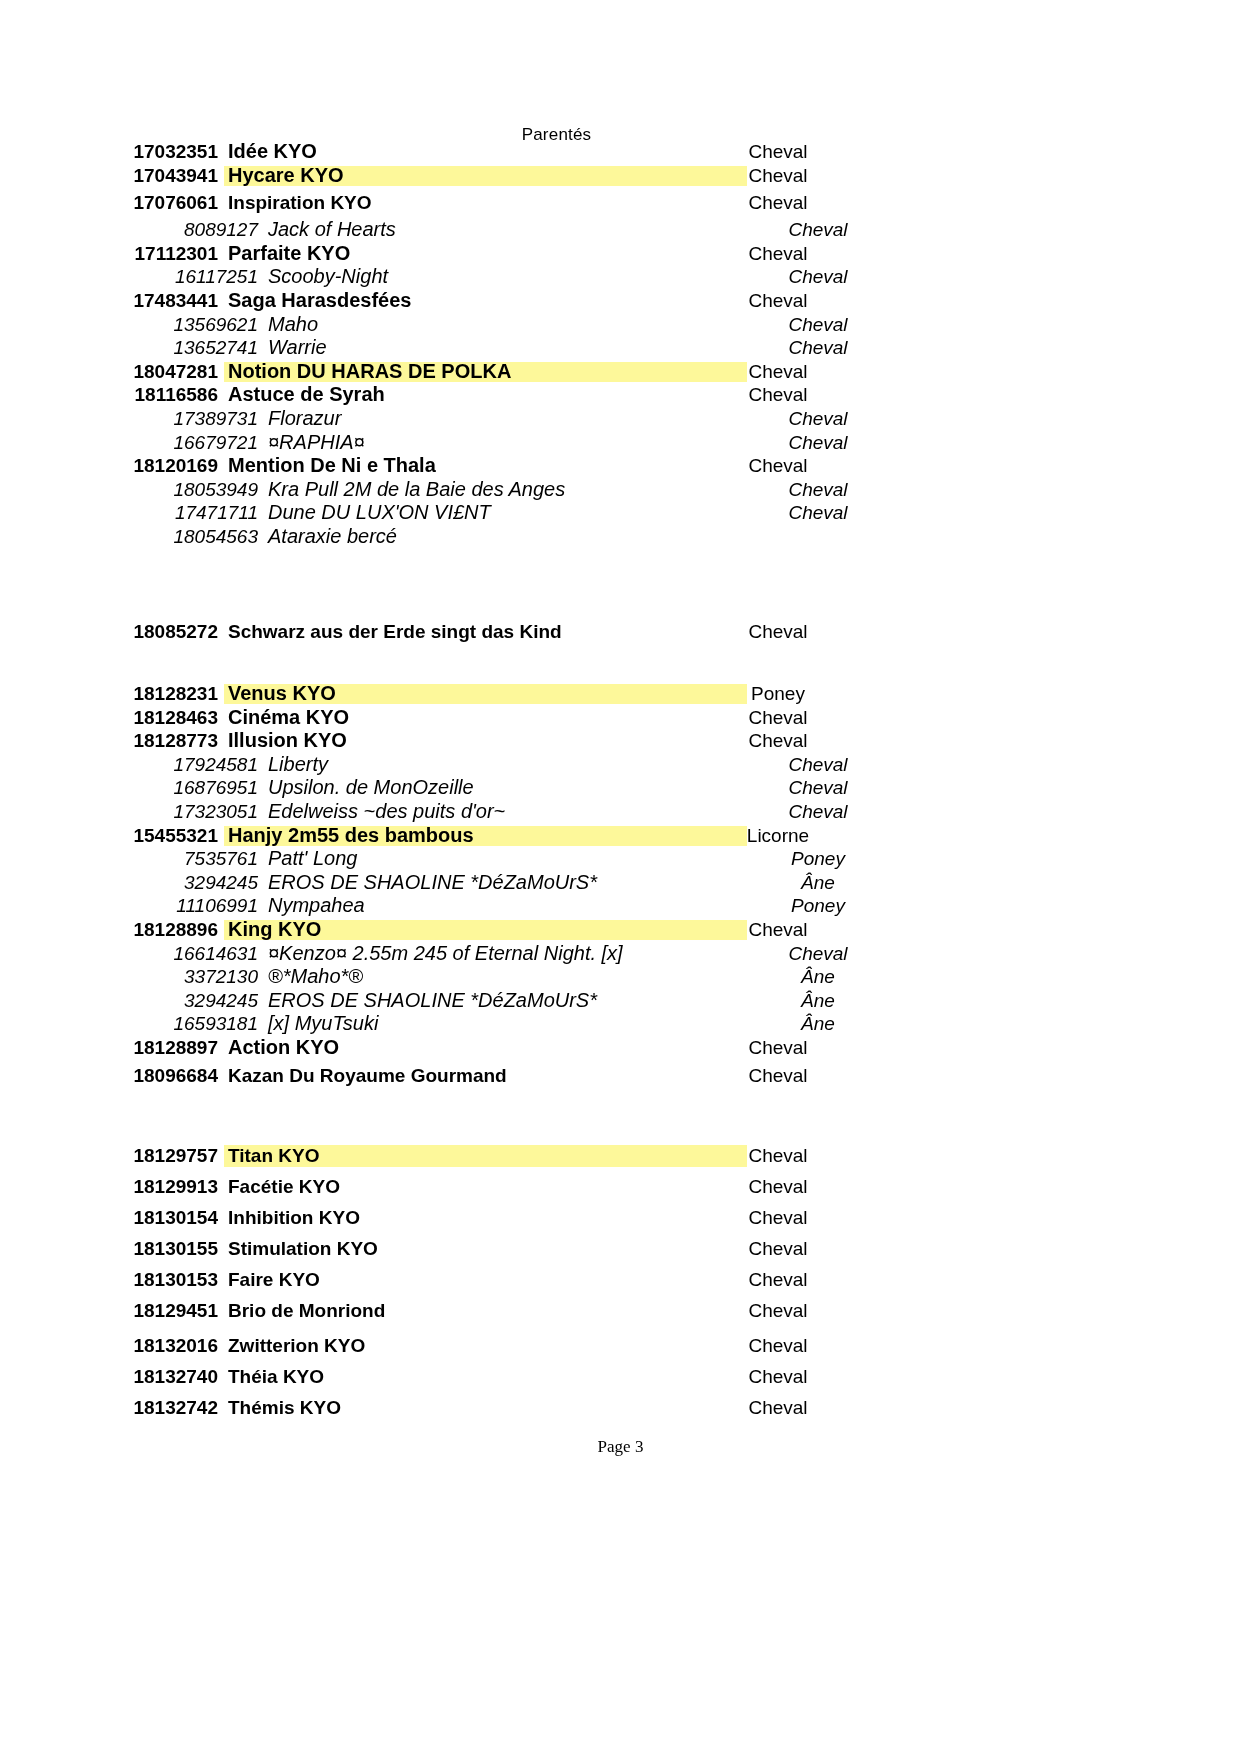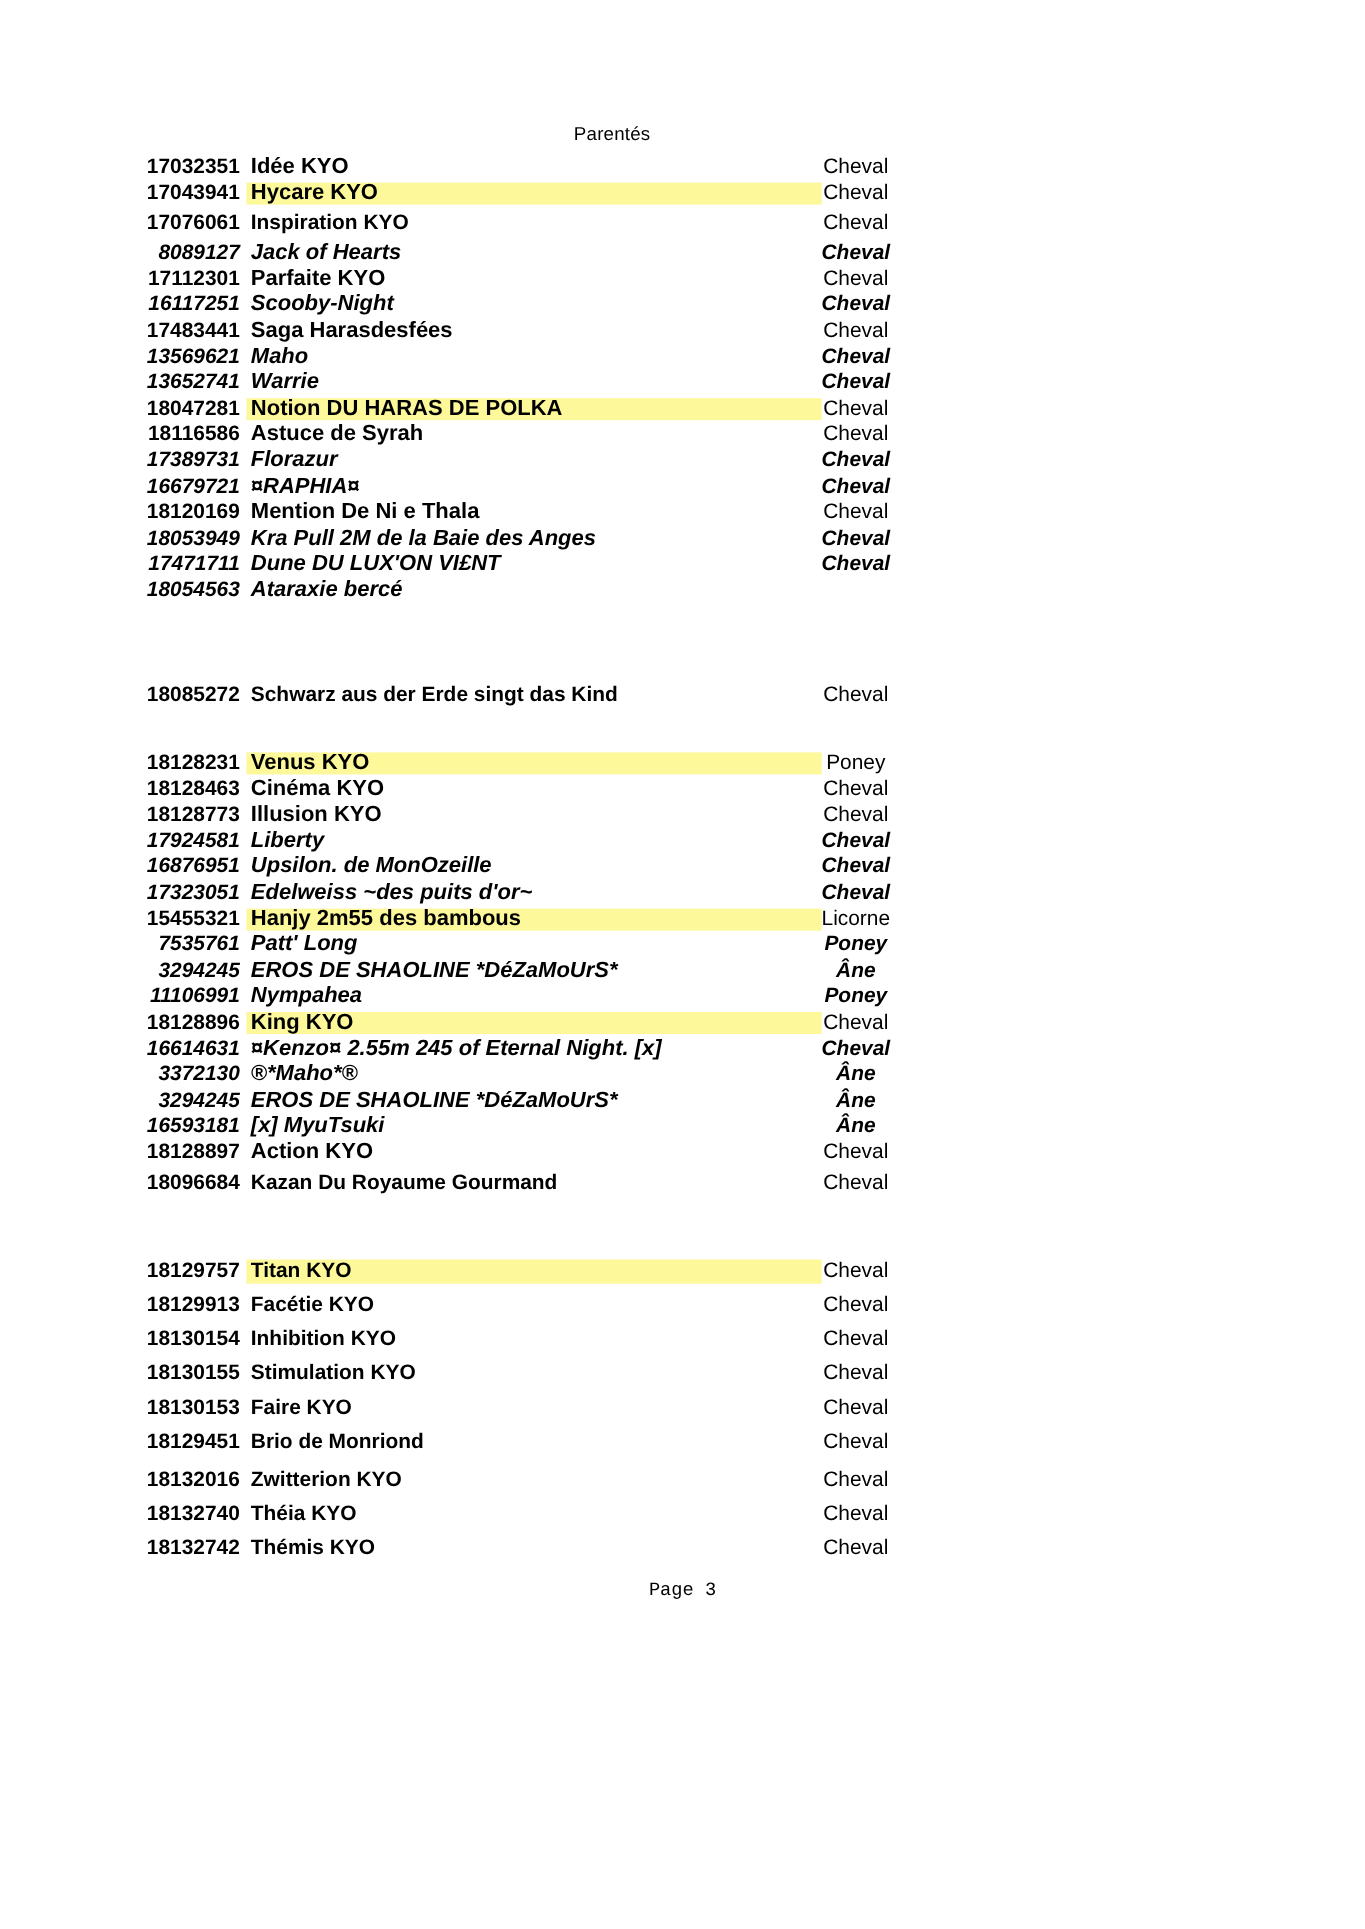"Parentés" .doc-header { top: 112px -> 125px }
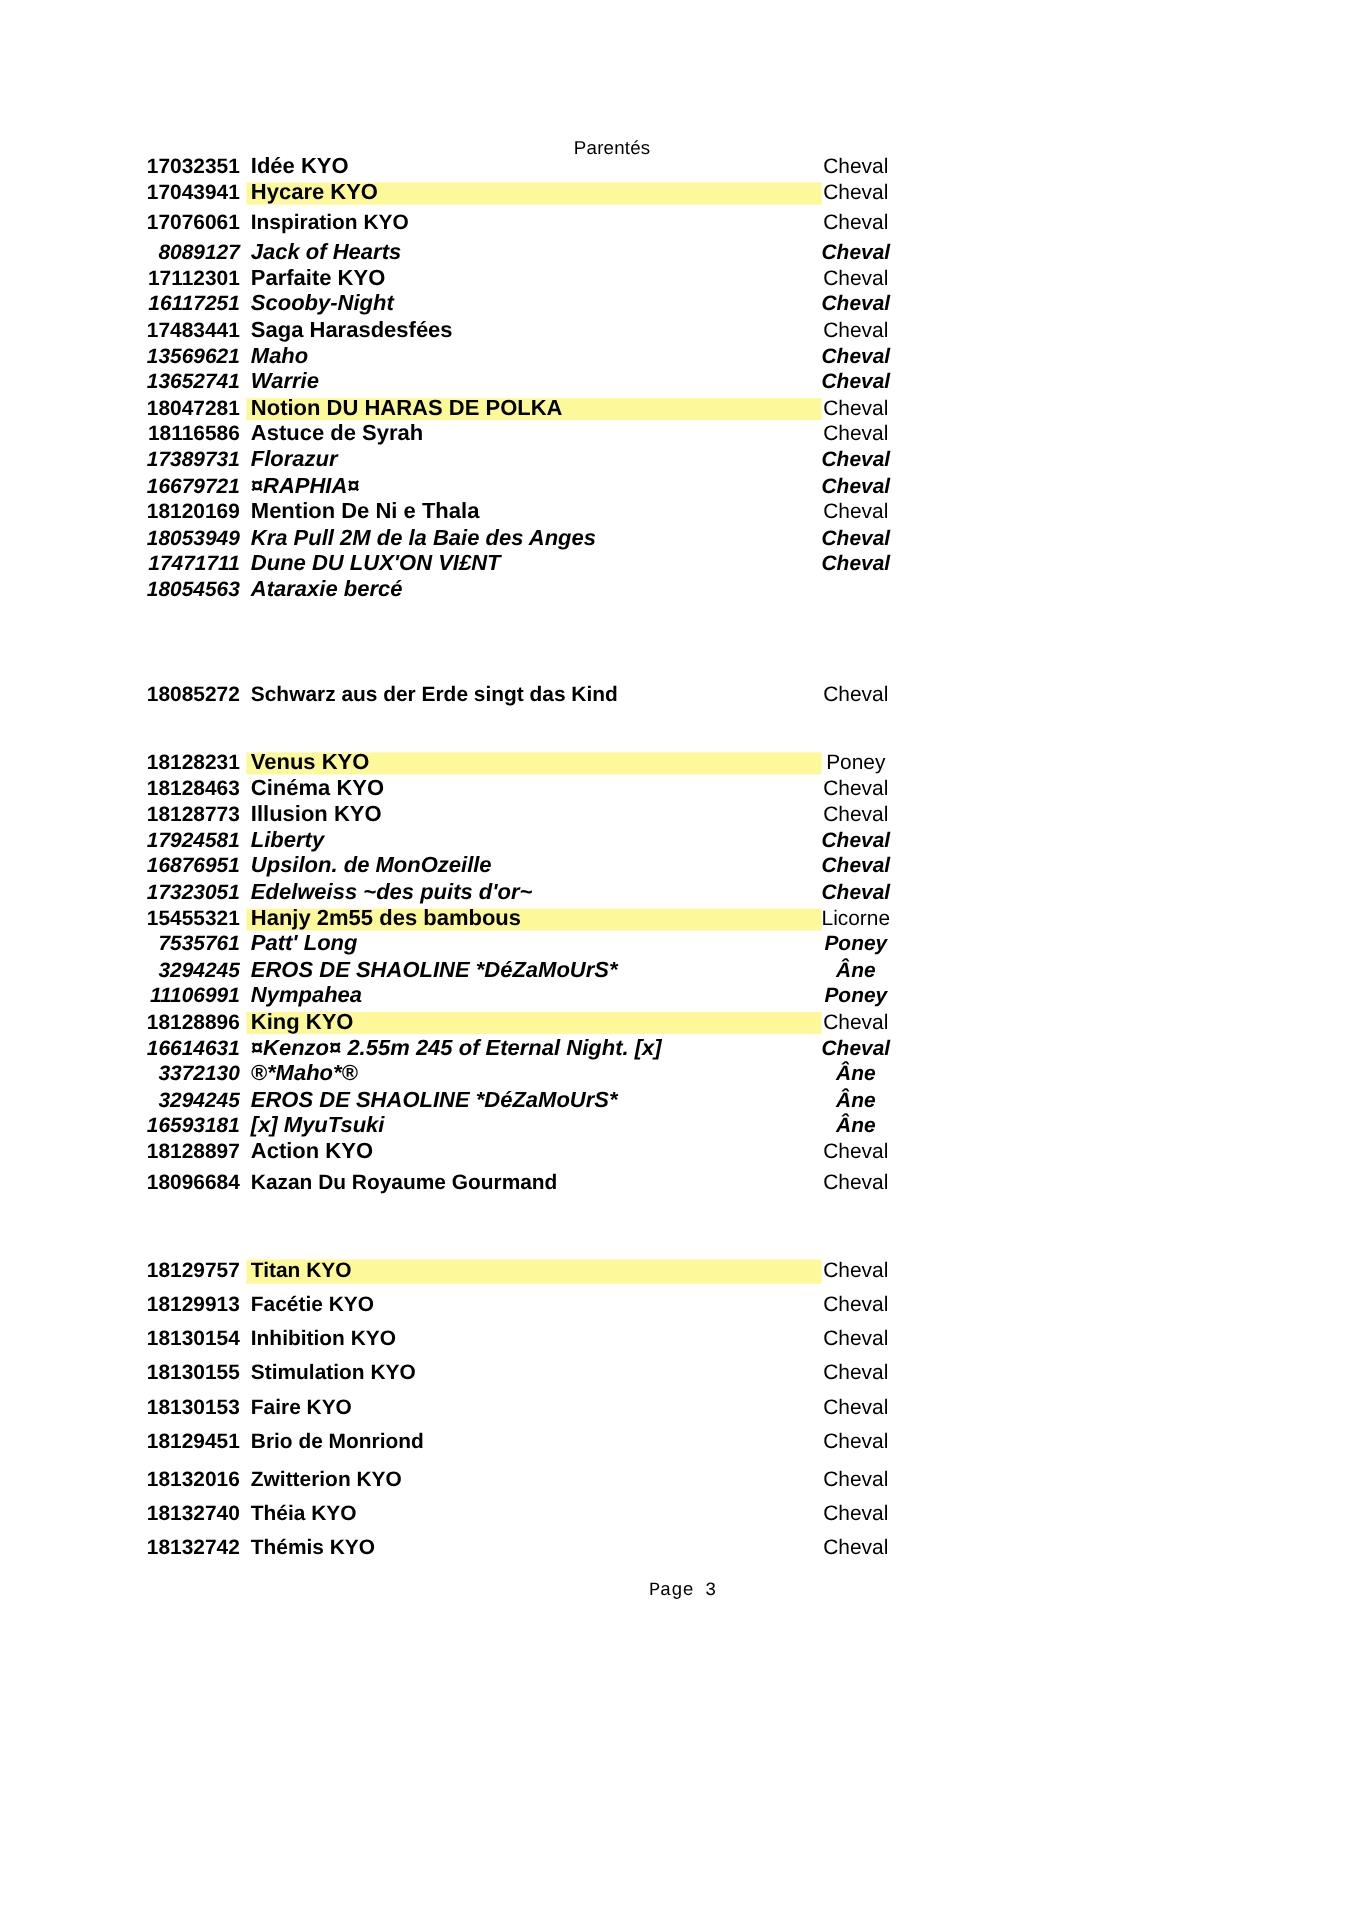"8089127" .italic .cell-id, .italic .cell-name, .italic .cell-species { font-weight: bold -> normal; padding-left: none -> 40px }
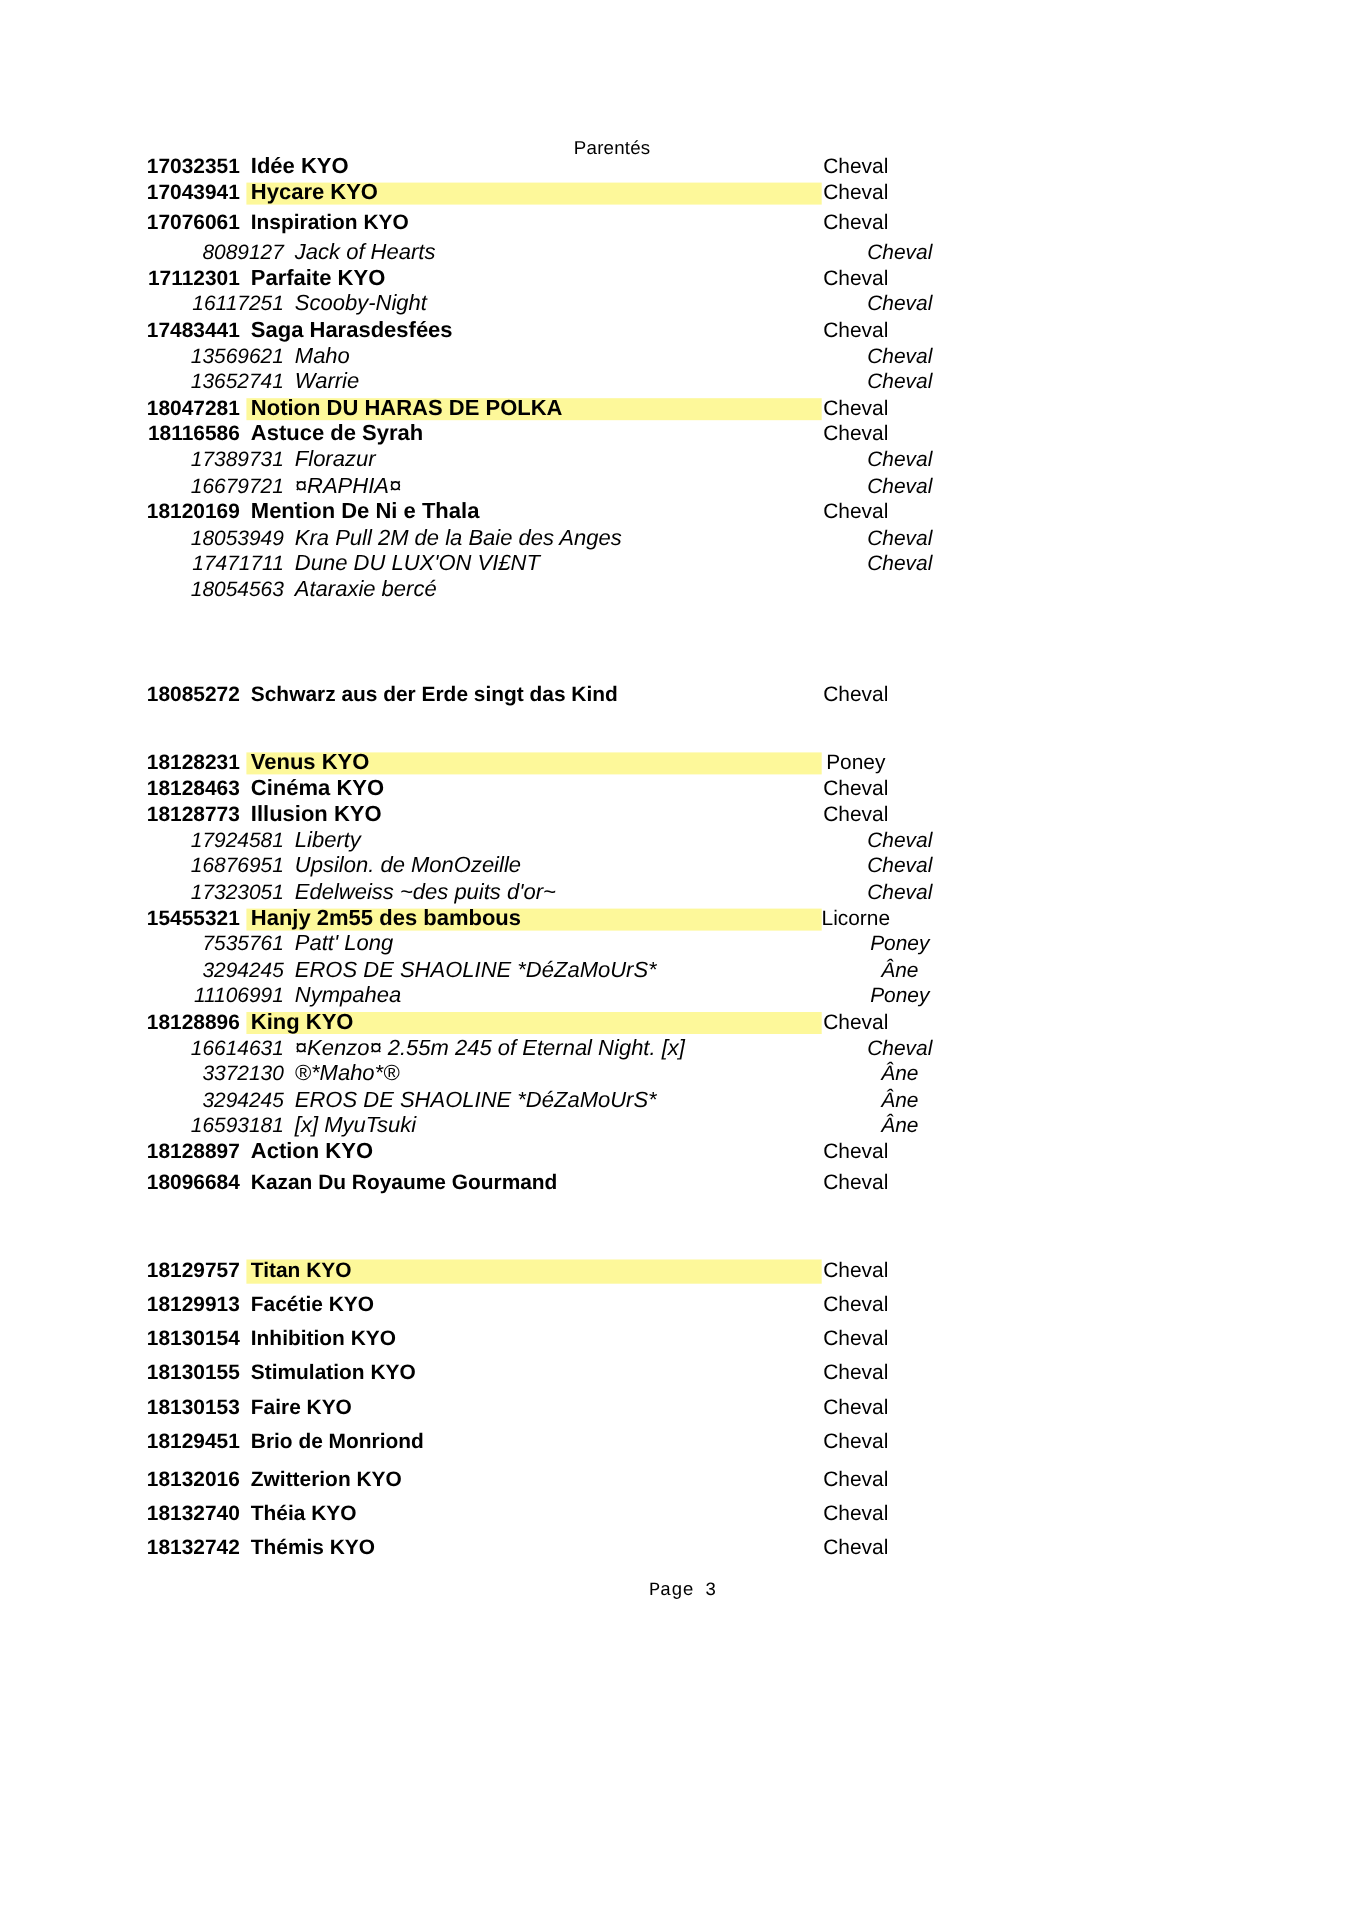"Page 3" .doc-footer { font-family: Liberation Mono, monospace -> Liberation Serif, serif }
